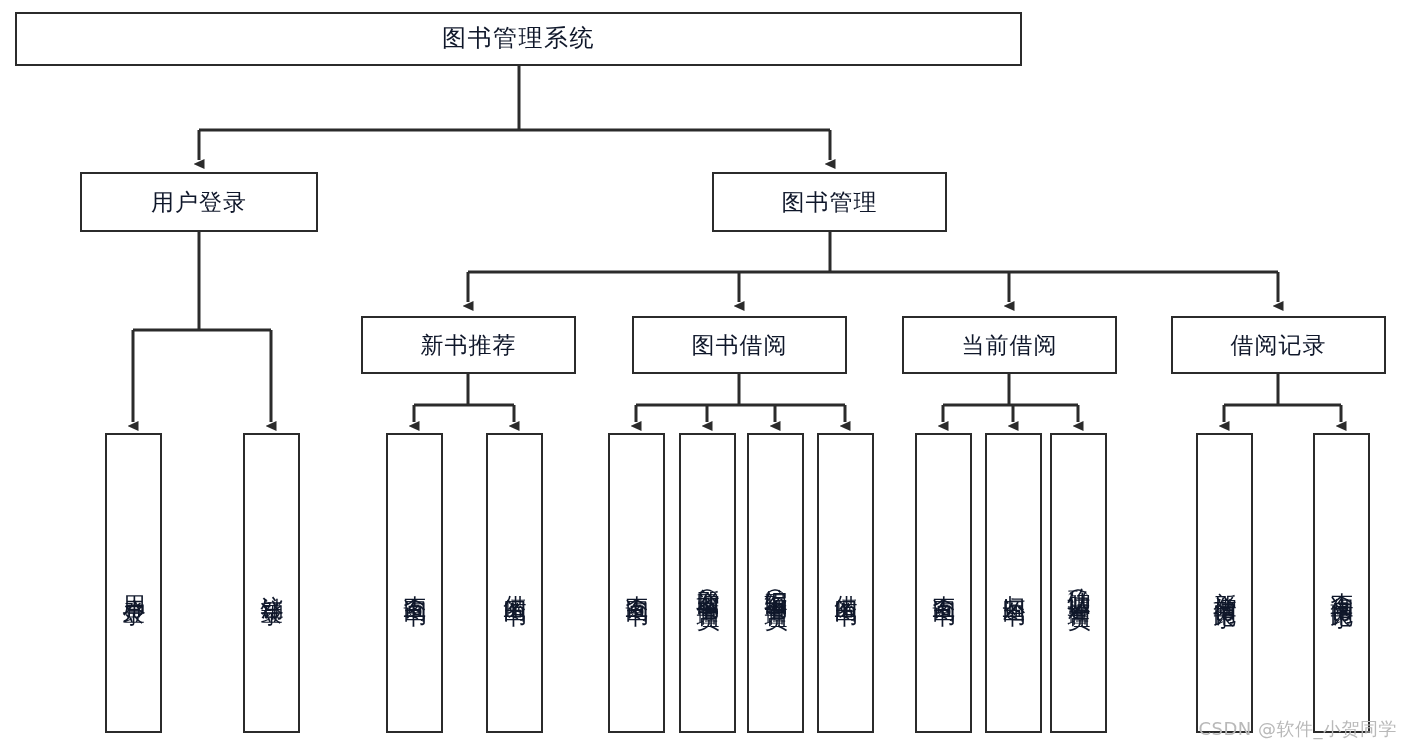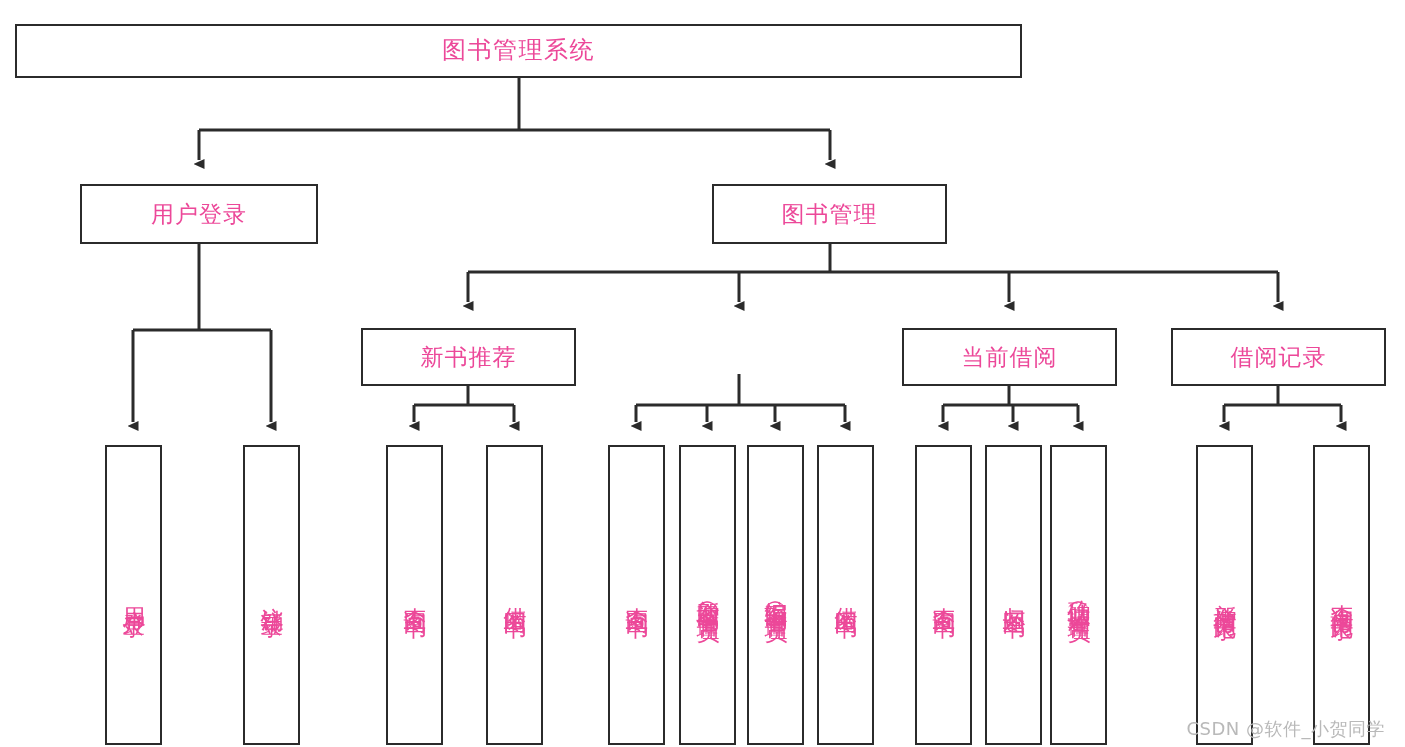"图书管理系统" .node { color: #ec4899 -> #0f172a; margin-top: 12px -> none }
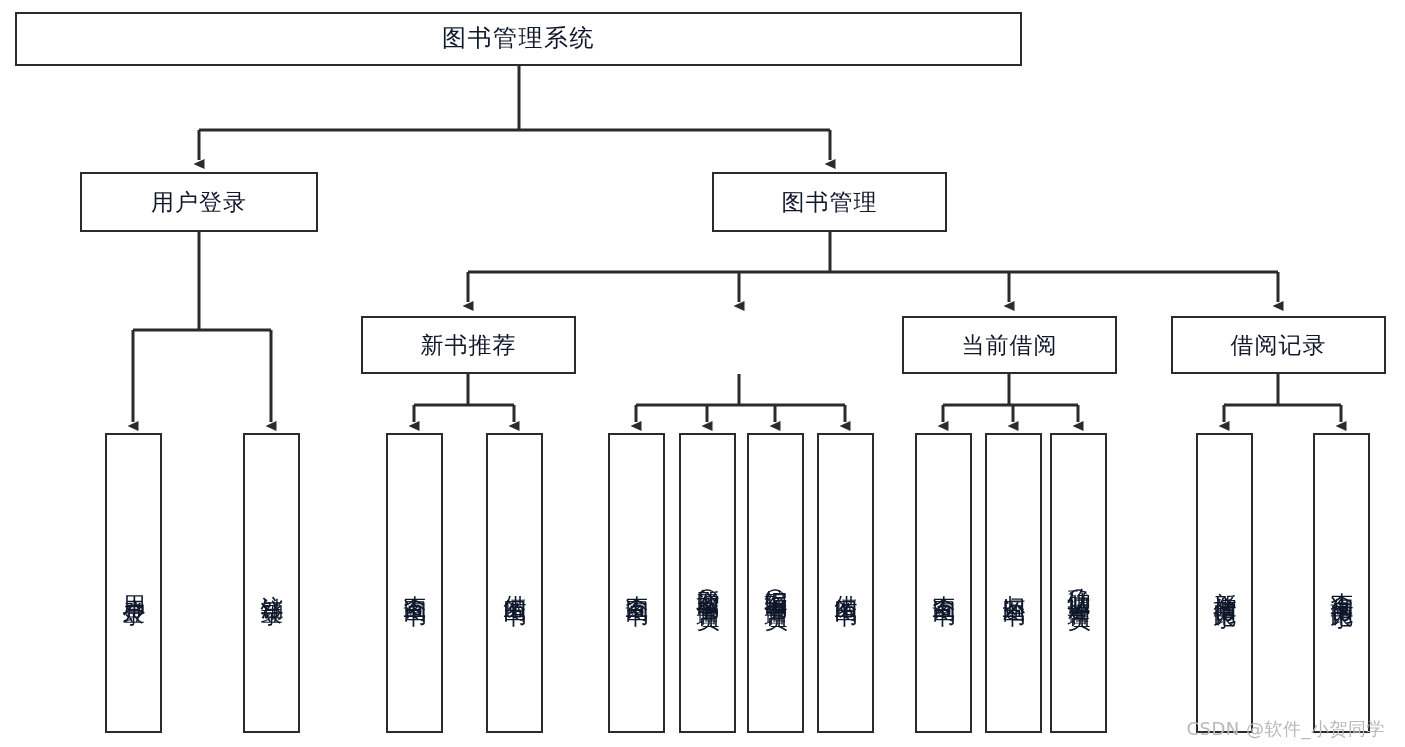"图书借阅" div.node { html: none -> <div> <span>图书借阅</span> </div> }
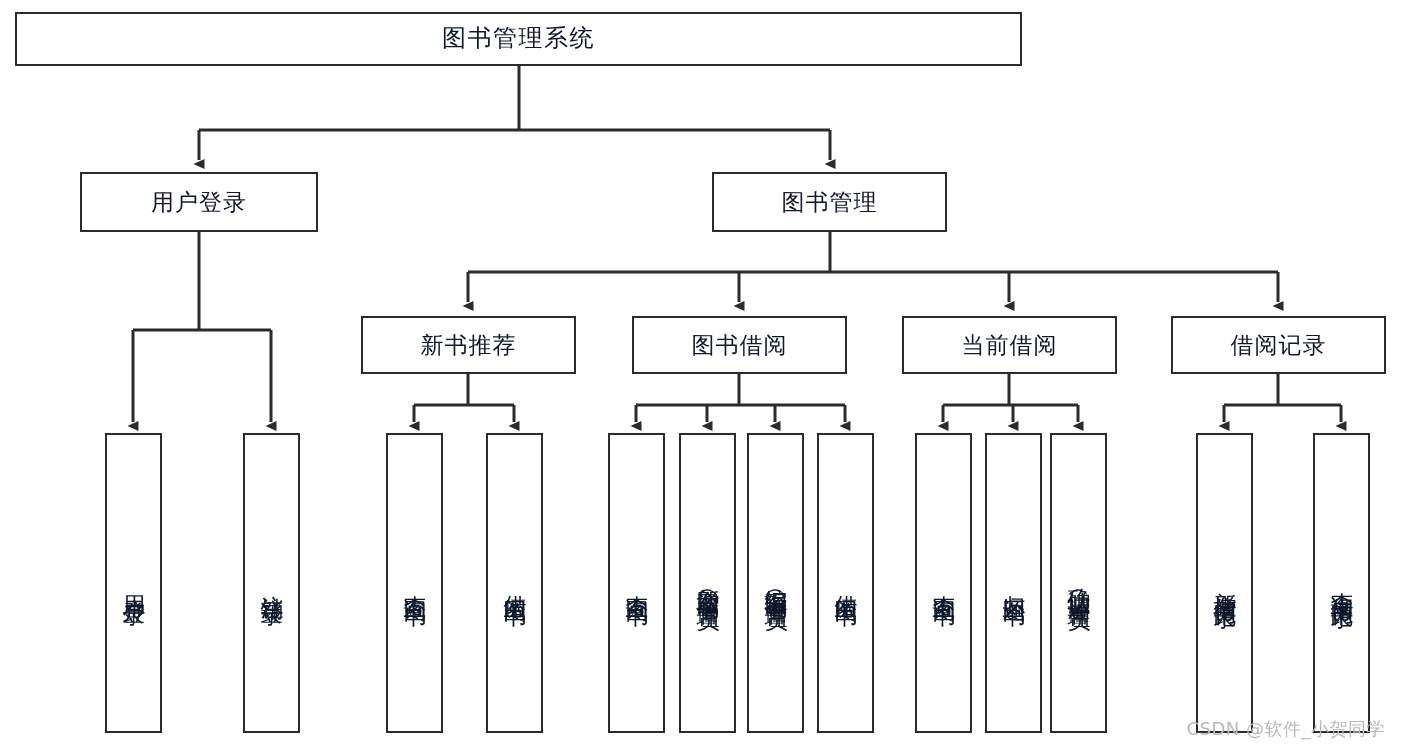"CSDN @软件_小贺同学" #watermark { right: 20px -> 8px }
